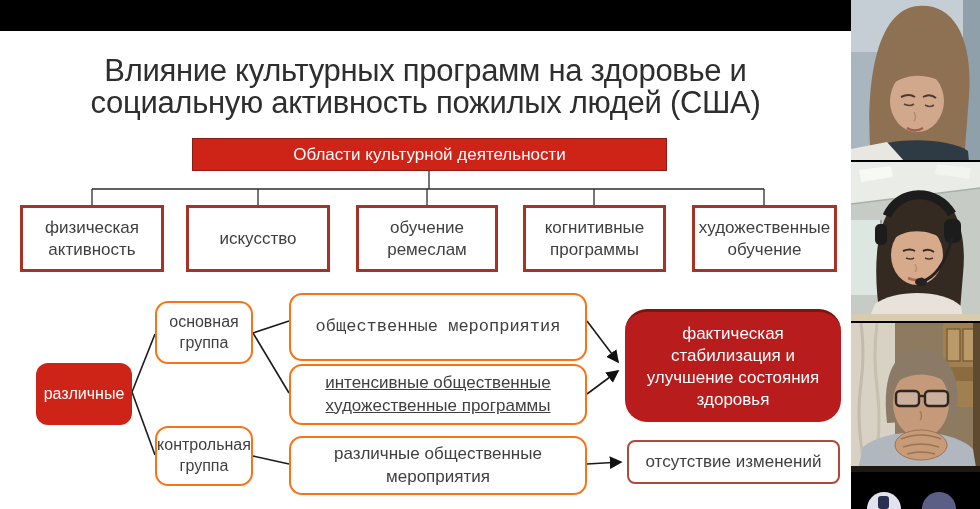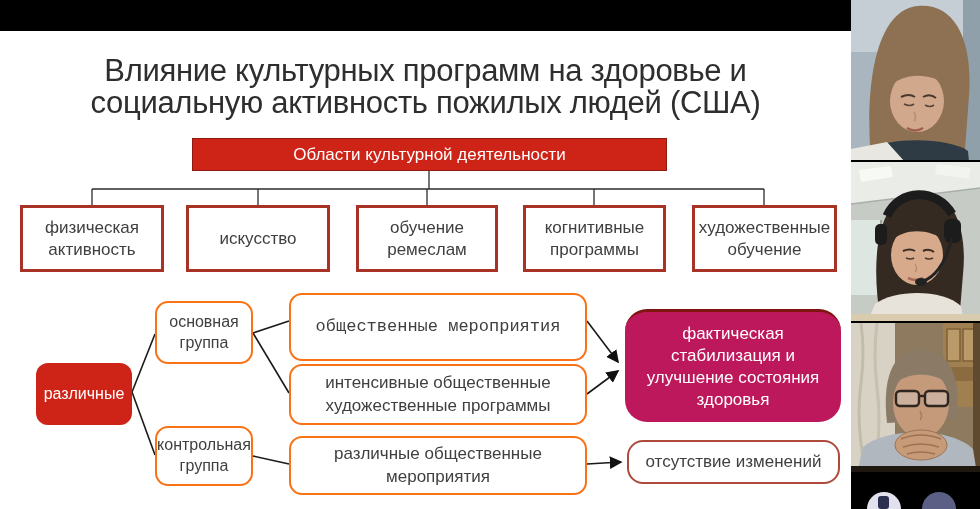"фактическая стабилизация и улучшение" .fb-outcome { background: #be185d -> #b91c1c }
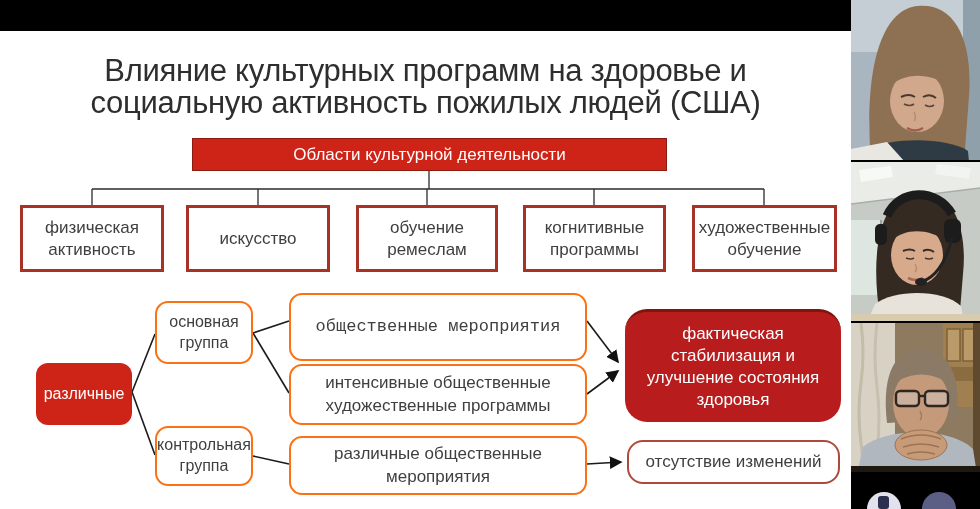"интенсивные общественные художественные" .fb-intensive { text-decoration: none -> underline }
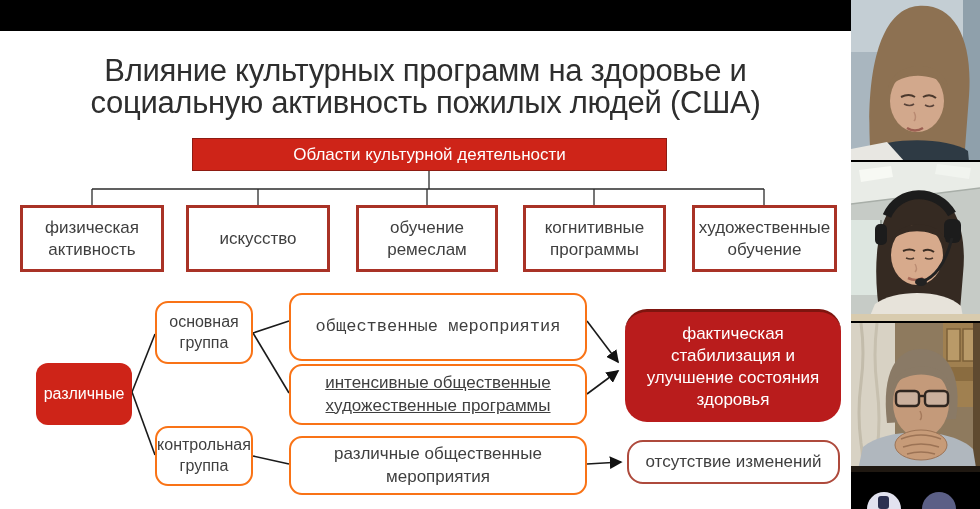"отсутствие изменений" .fb-nochange { border-radius: 16px -> 8px }
